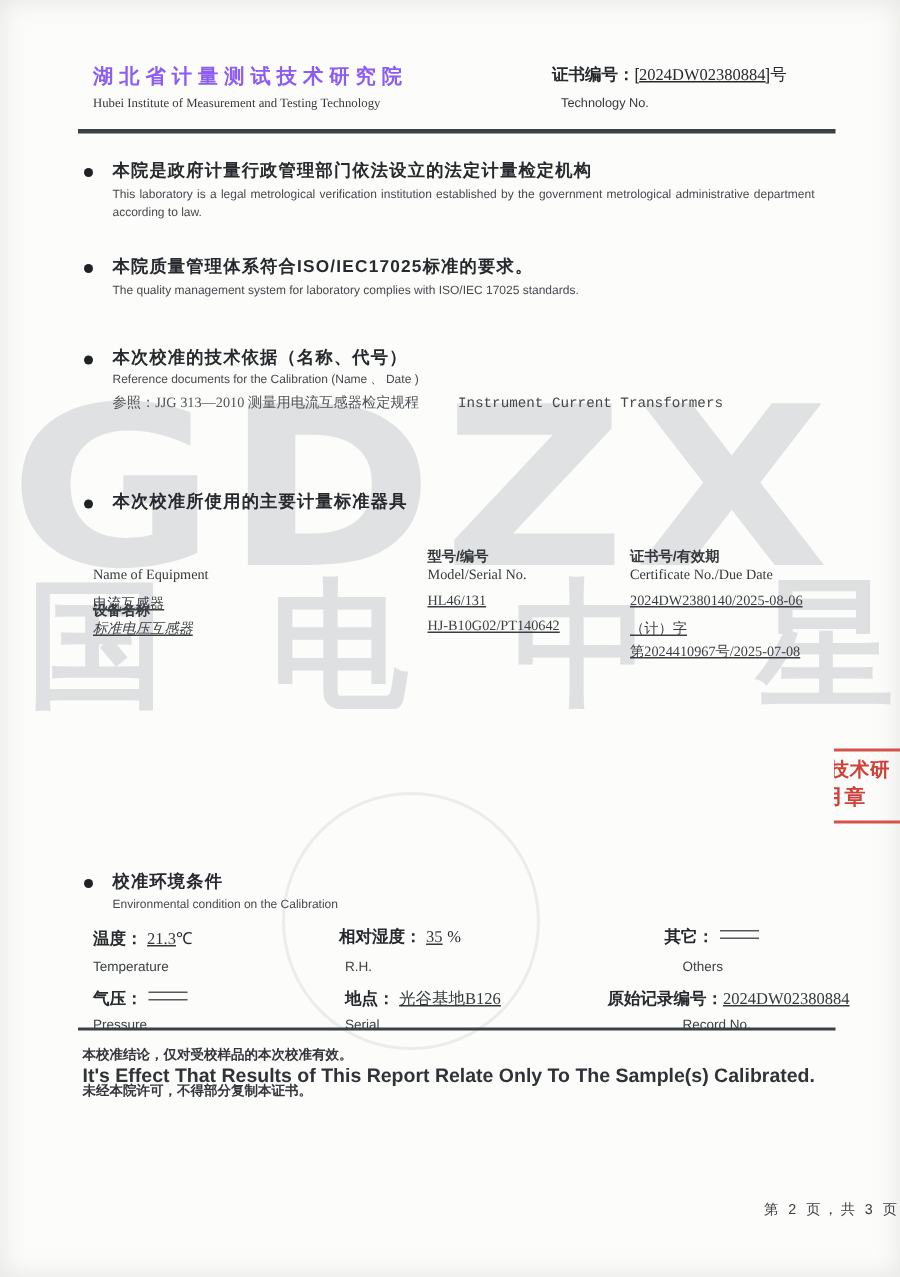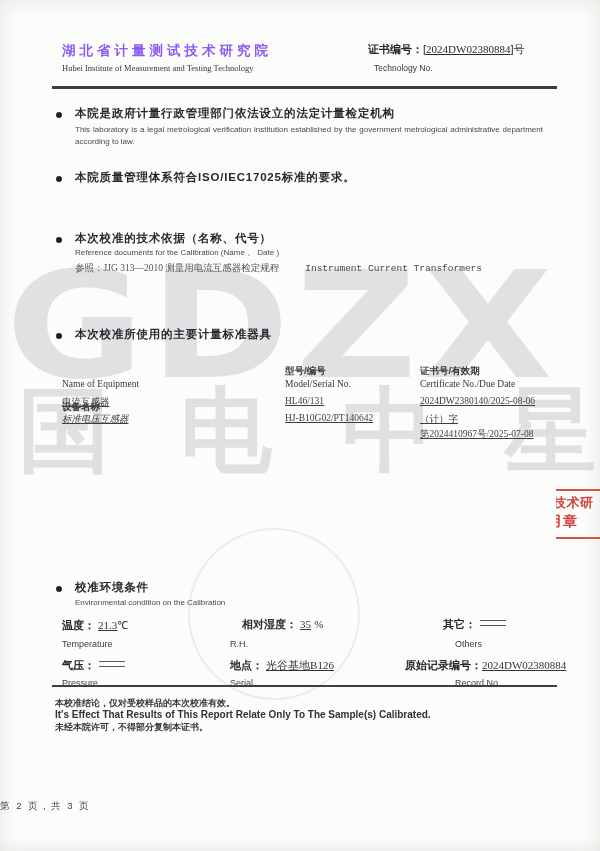"The quality management system for" div.sec-en { html: none -> <div>The quality management system for laboratory complies with ISO/IEC 17025 standards.</div> }
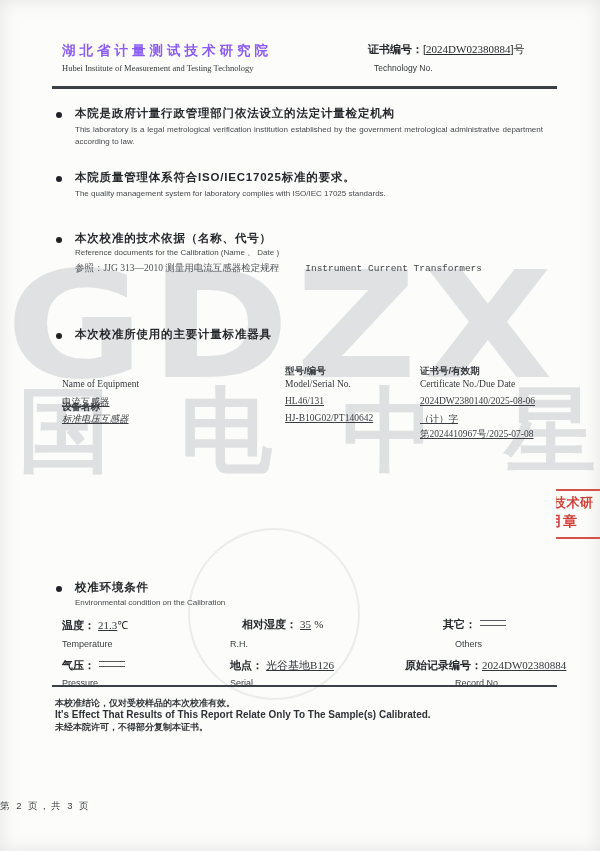"技术研" .stamp { top: 489px -> 499px }
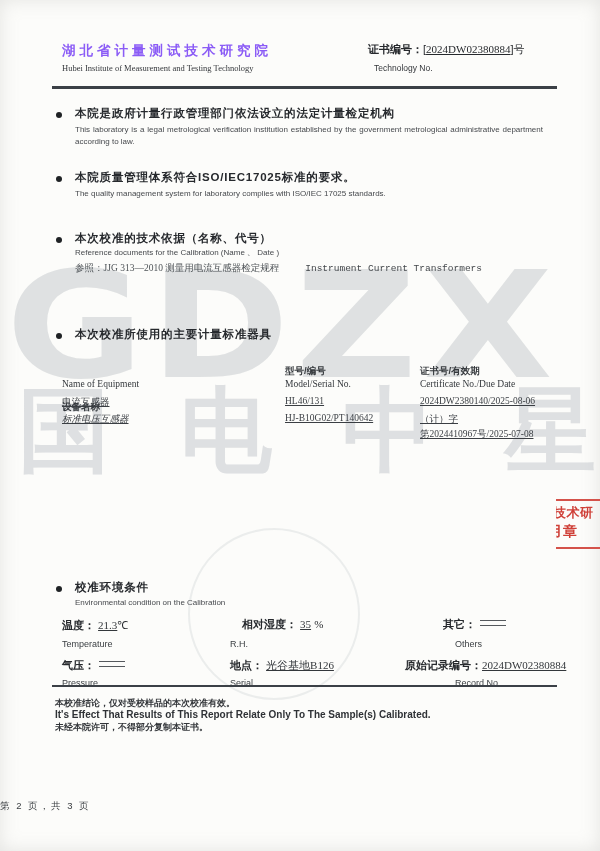"相对湿度： 35 %" div.env-cn { left: 242px -> 226px }
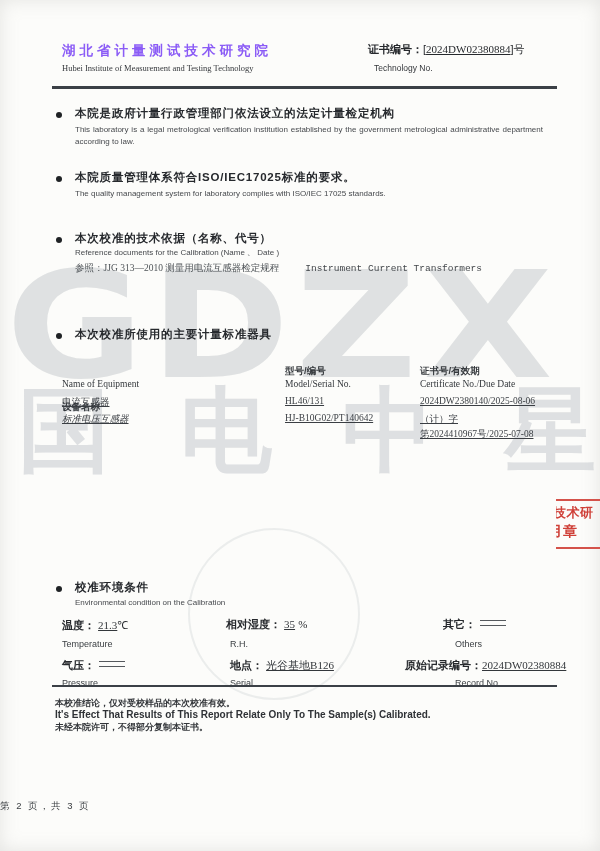"It's Effect That Results of" .disc-en { font-size: 10px -> 13px }
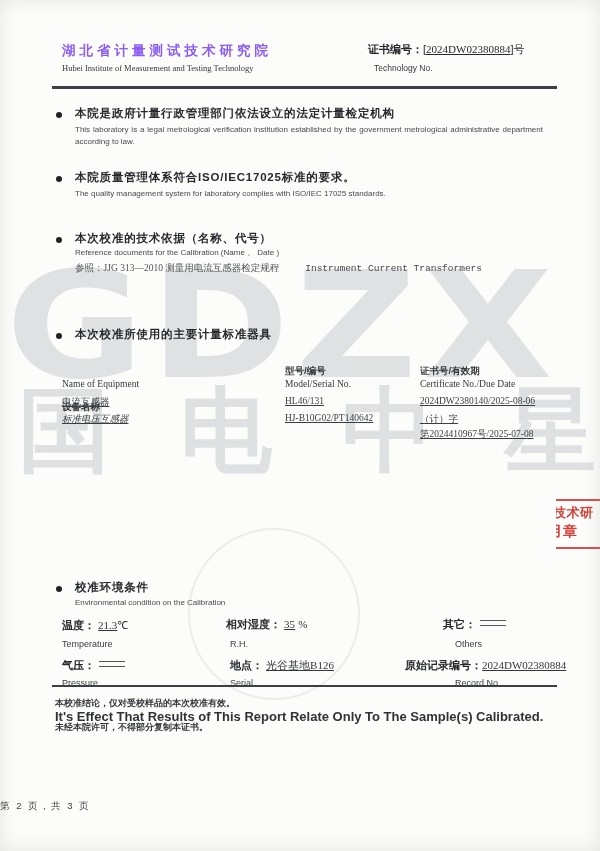"第 2 页，共 3 页" .footer { text-align: left -> right }
